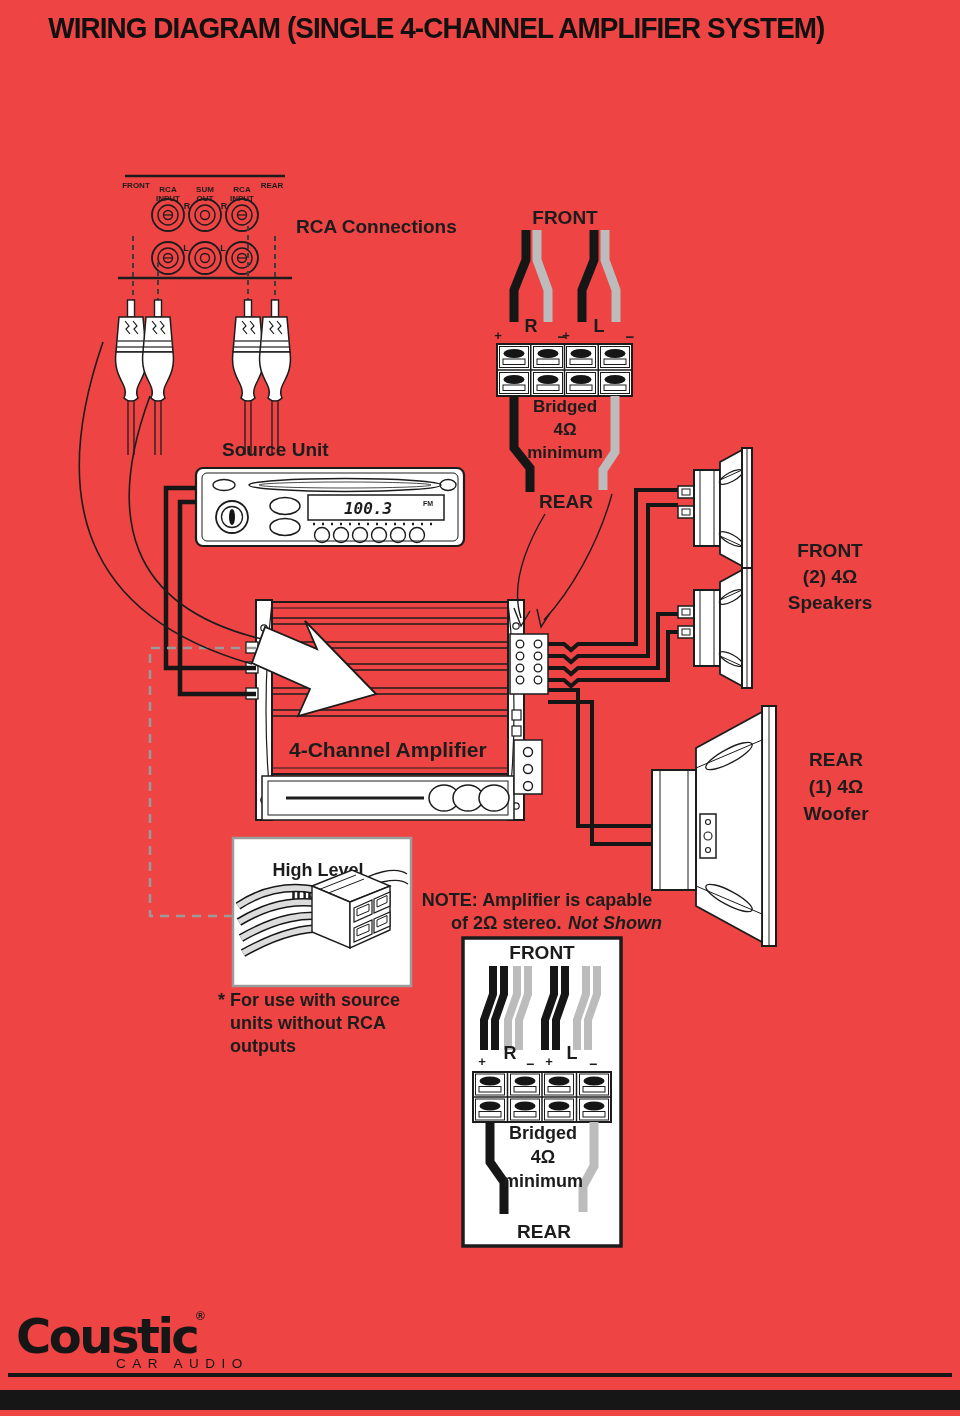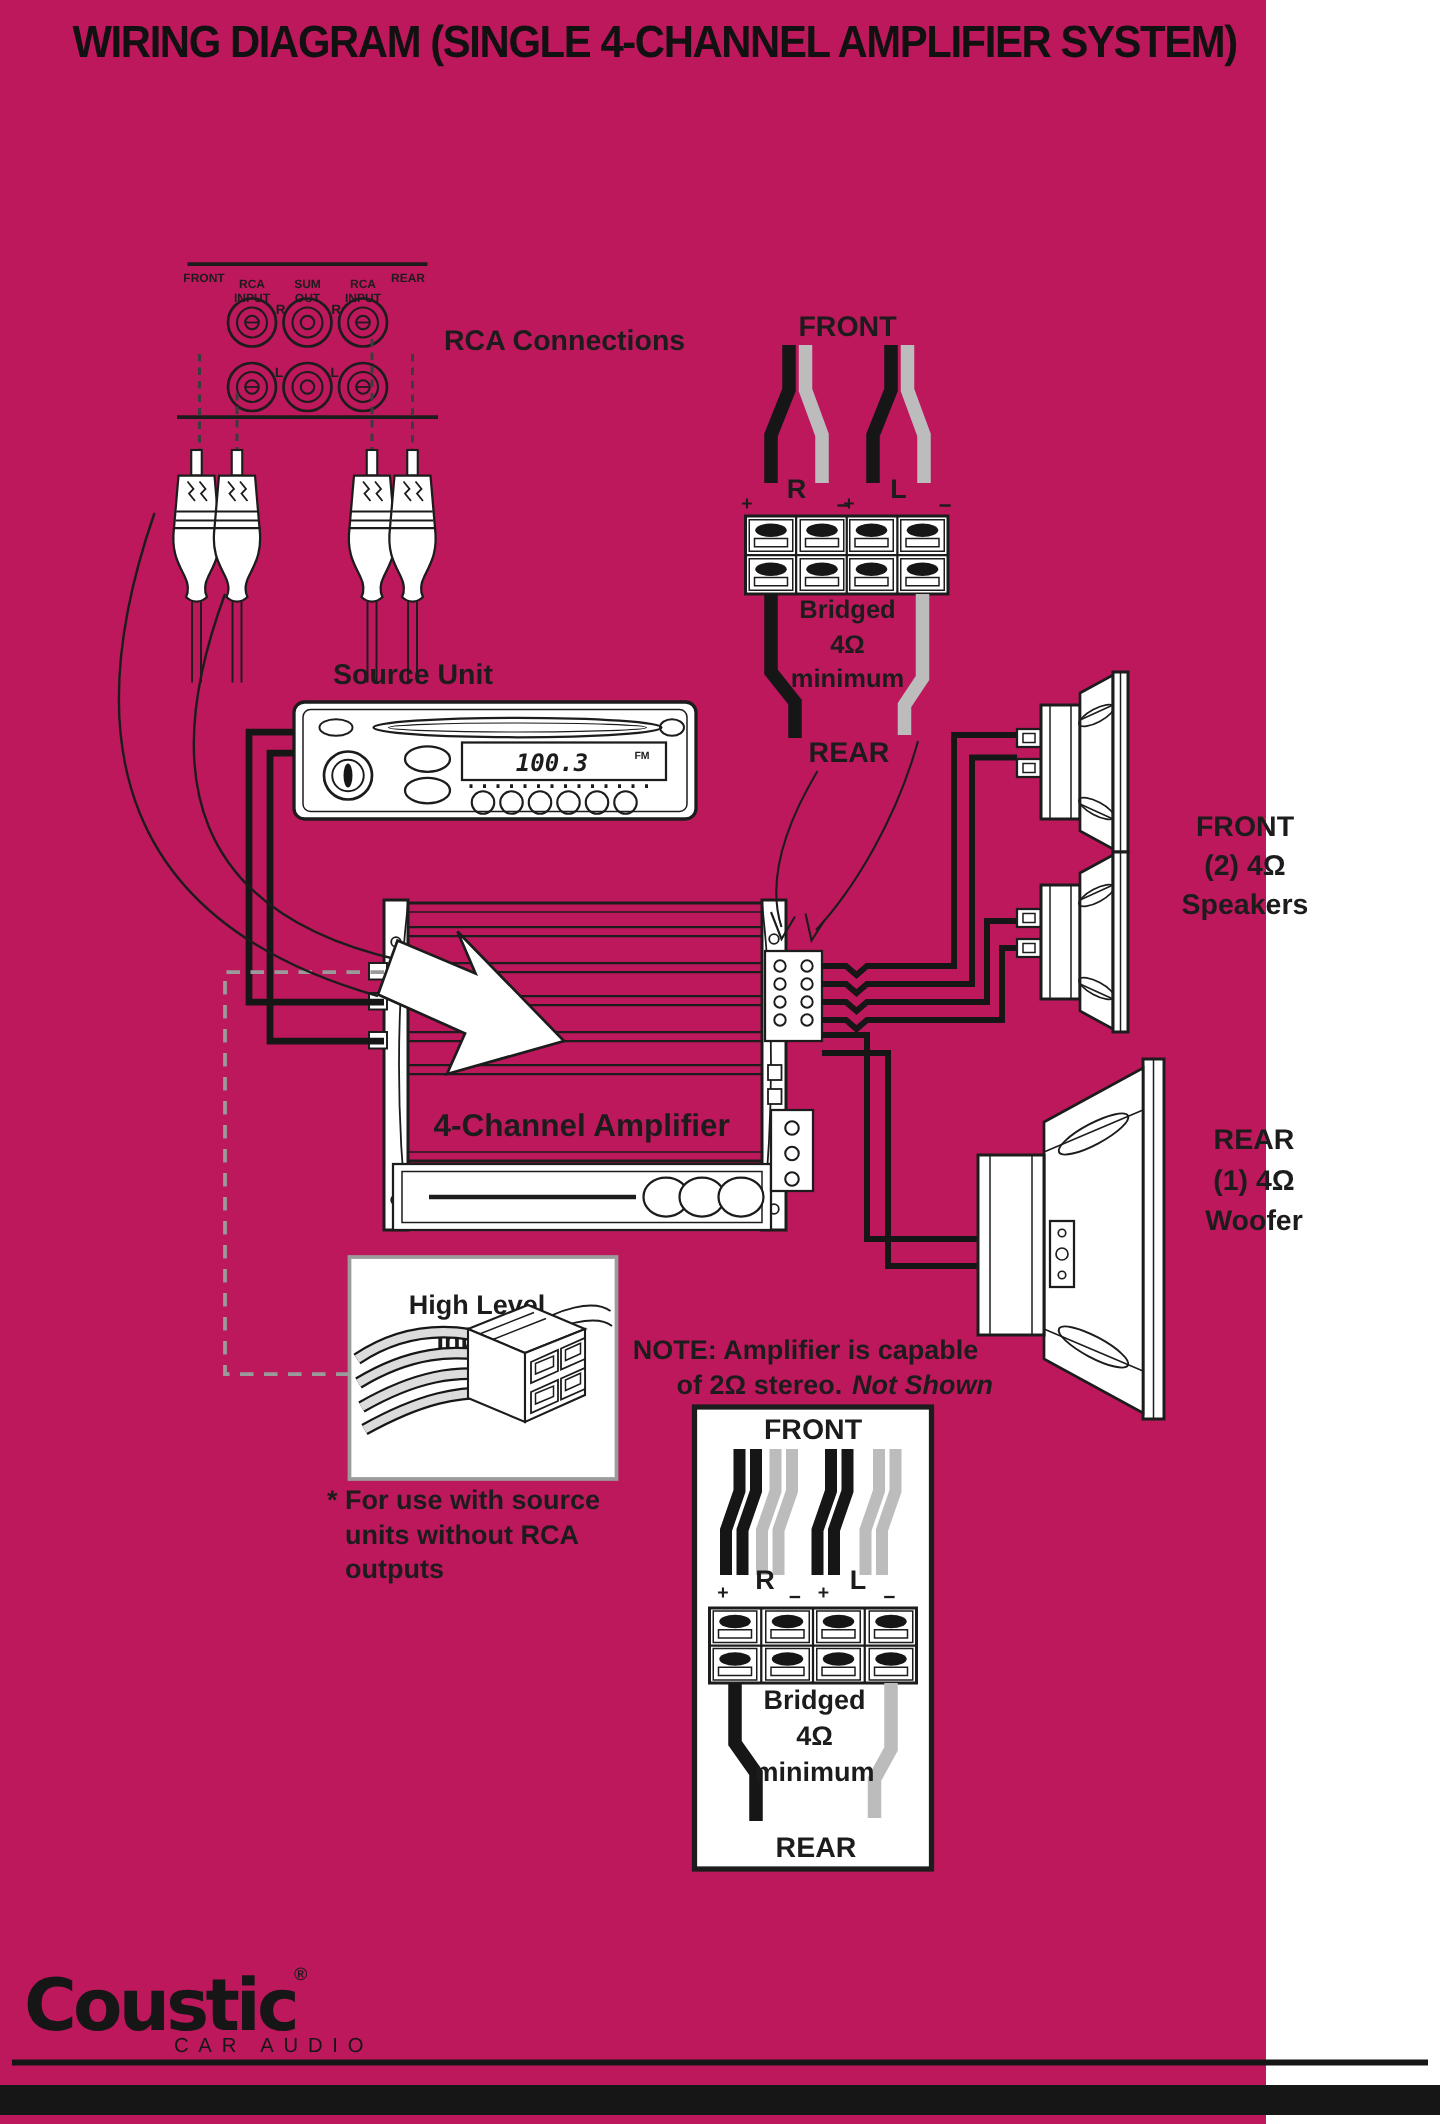"WIRING DIAGRAM (SINGLE 4-CHANNEL" #page { background: #be185d -> #ef4444; width: 844px -> 960px }
